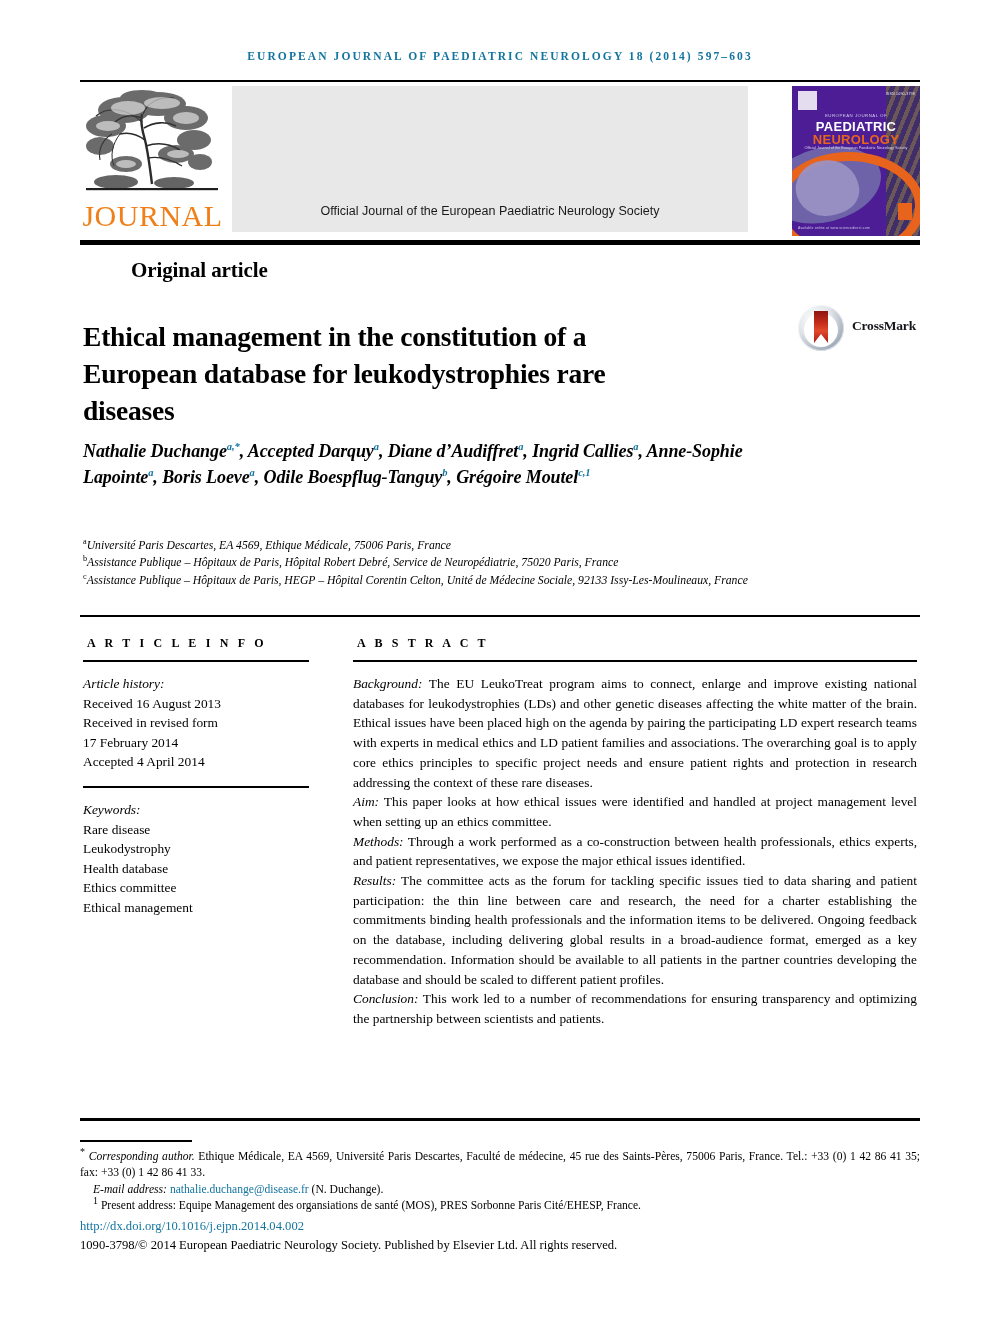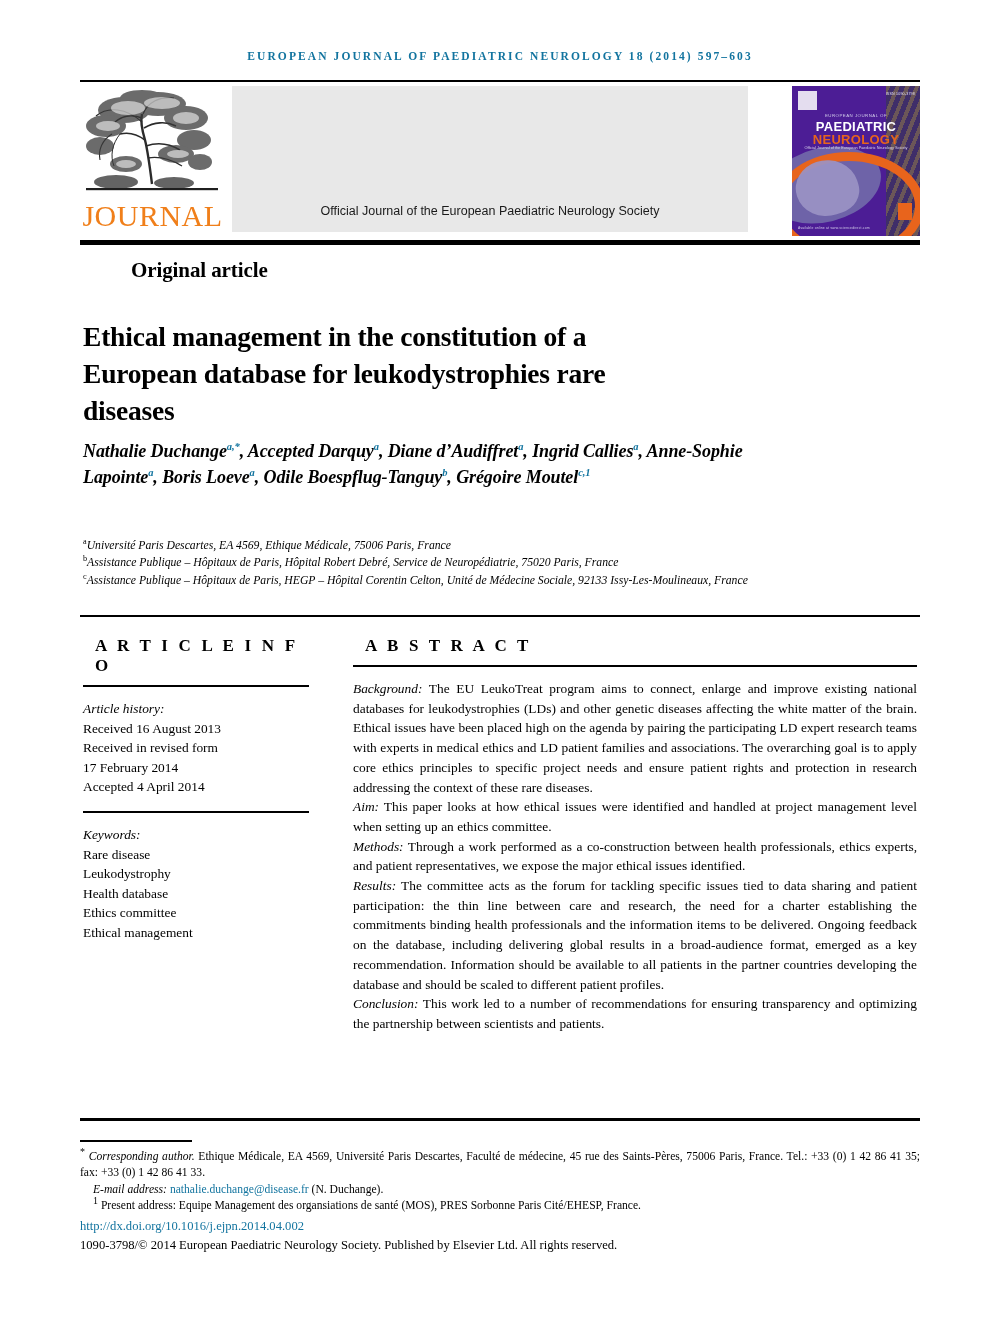"CrossMark" div.crossmark { html: none -> <div> <div> <div></div> <div></div> </div> <div>CrossMark</div> </div> }
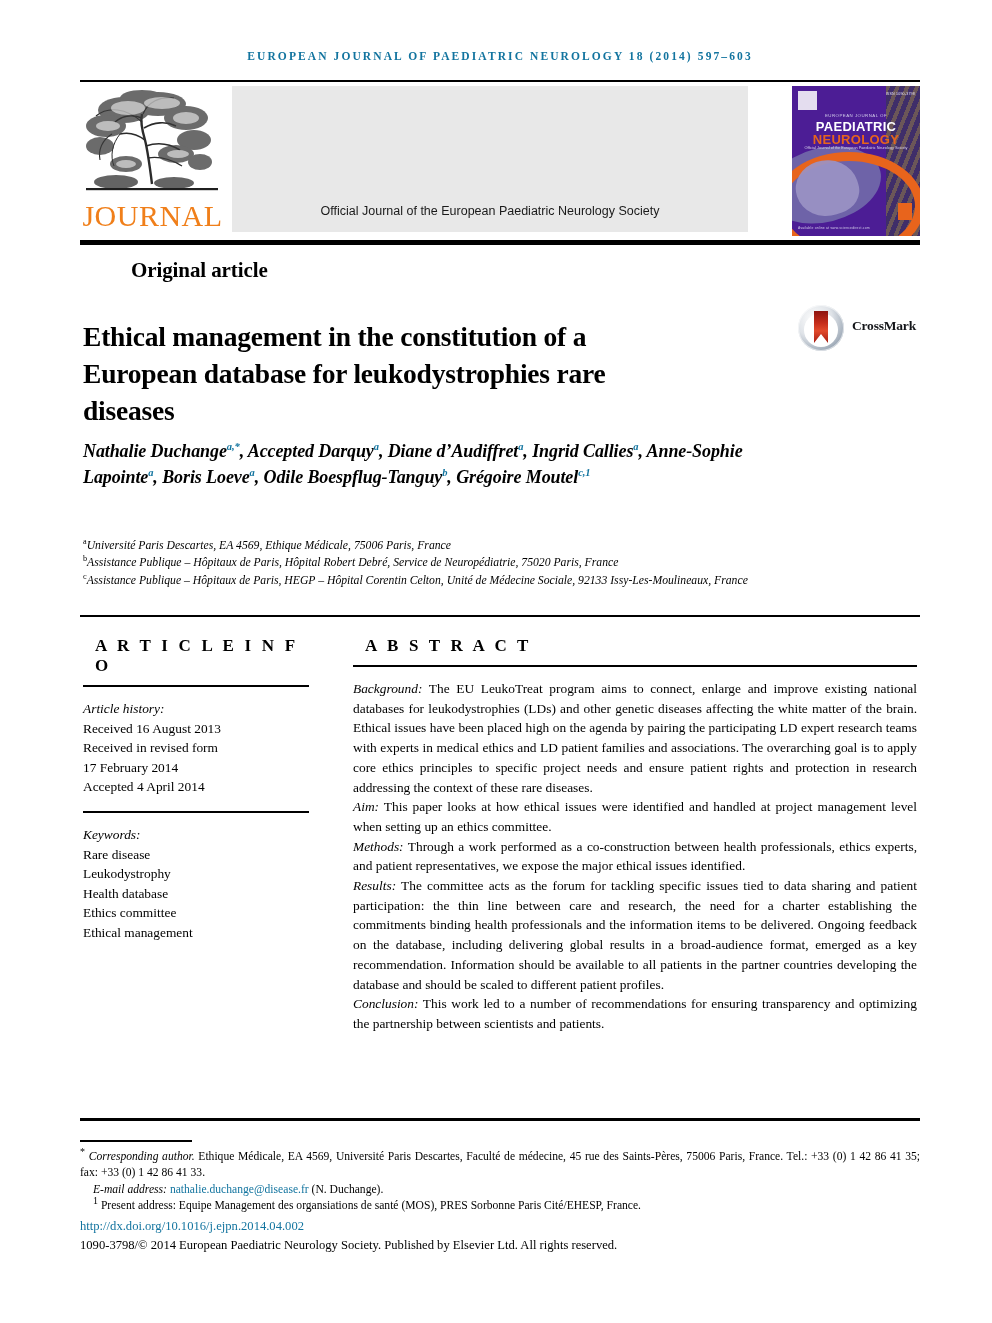"A R T I C" .sec-head { font-size: 17px -> 12px; margin: 0 0 9px 12px -> 0 0 9px 4px }
